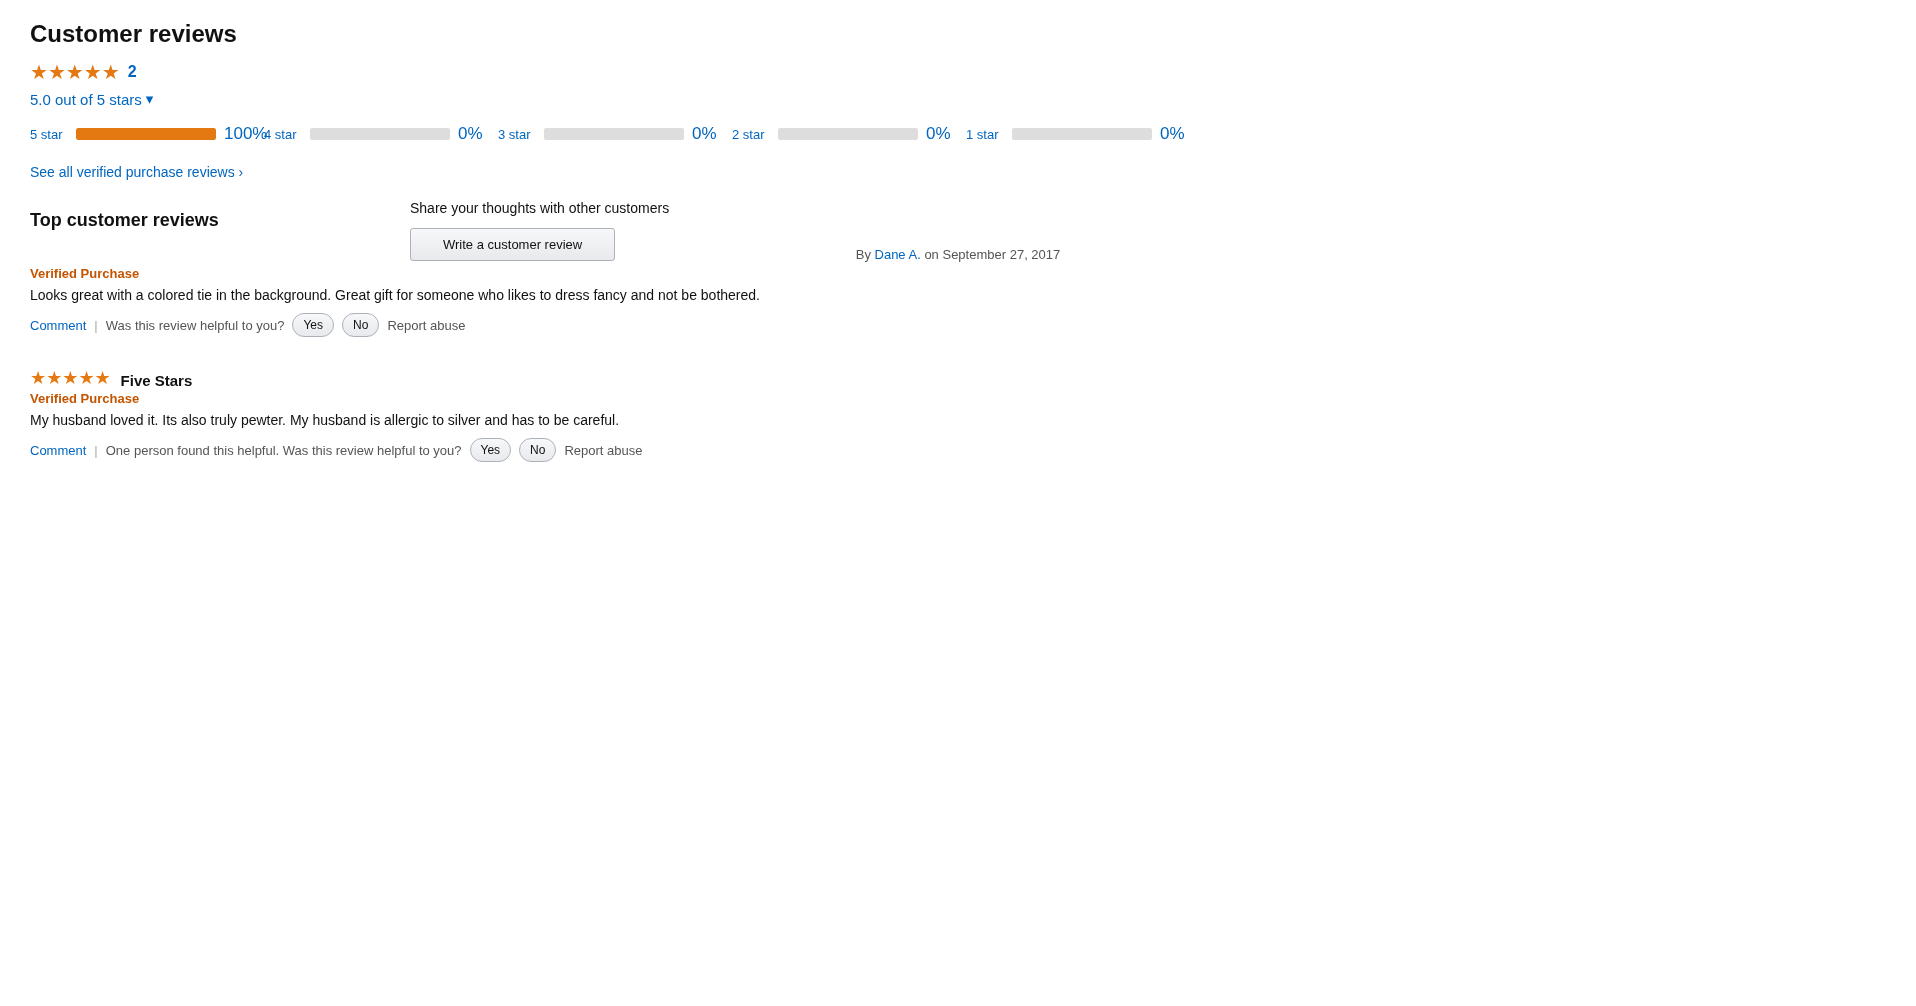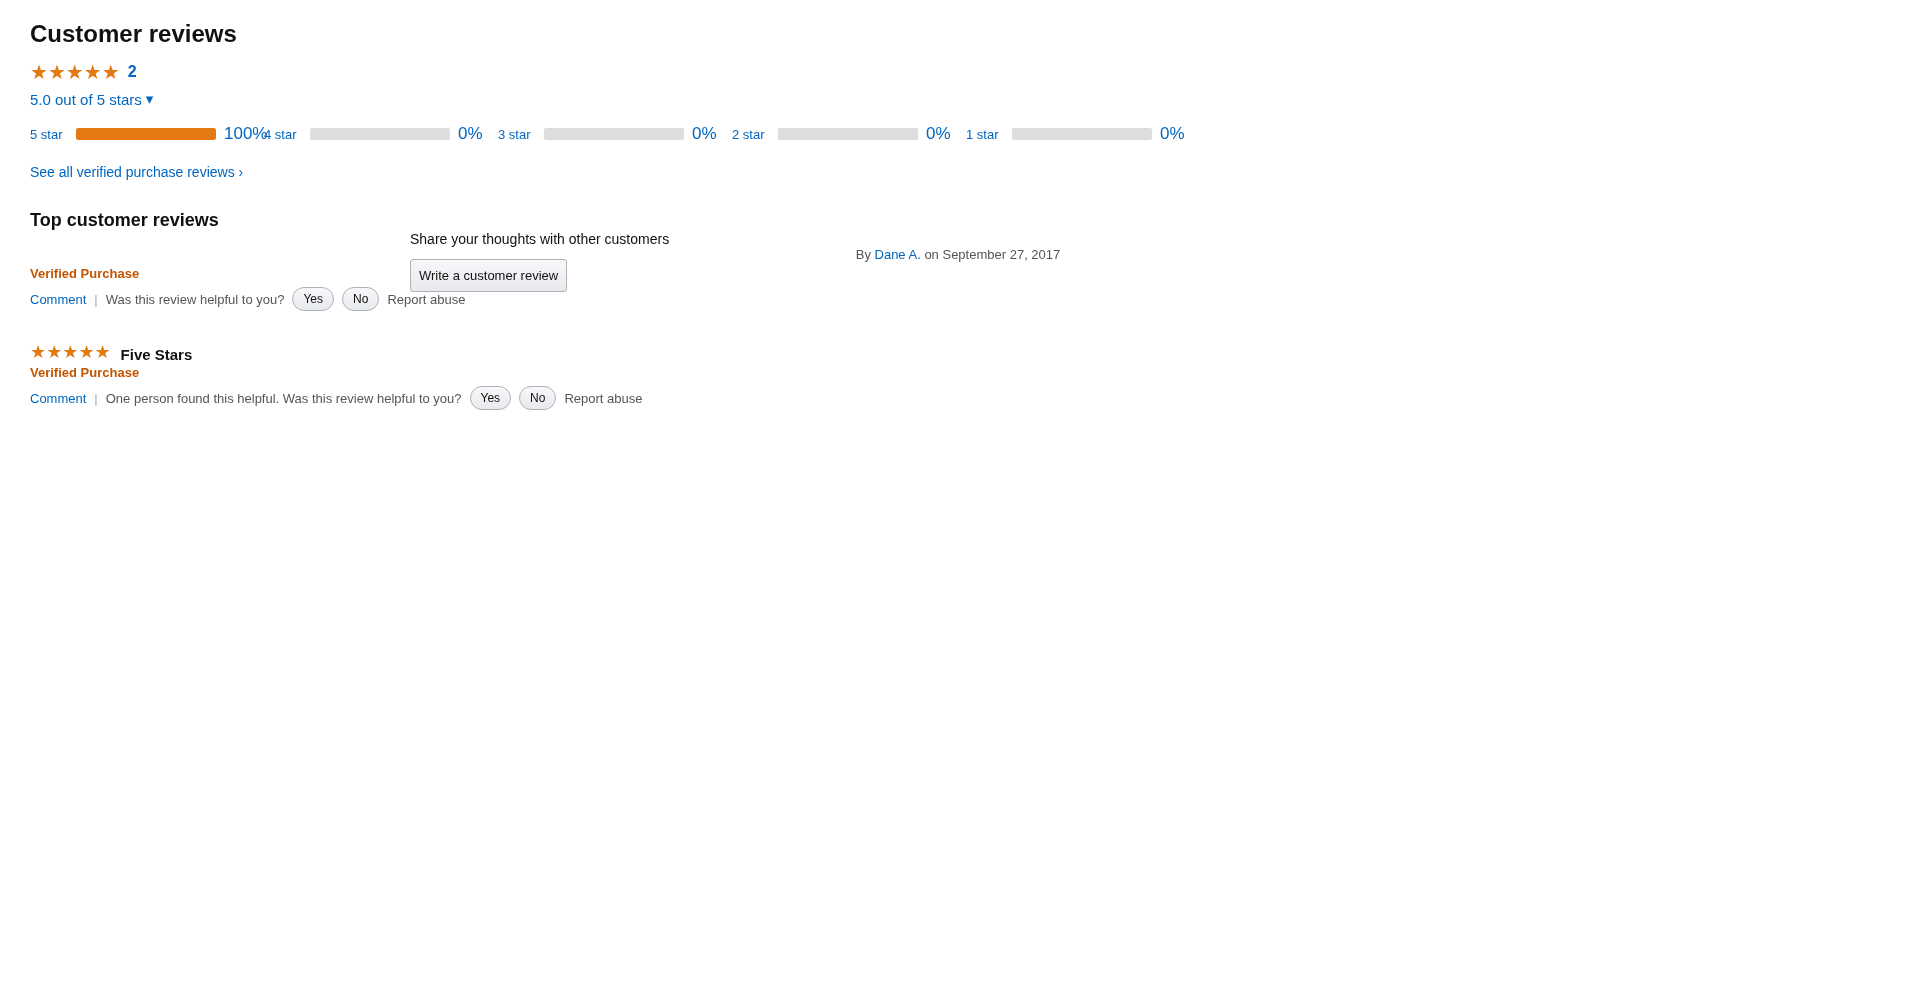"Share your thoughts with other" .share-text { margin-top: 31px -> none }
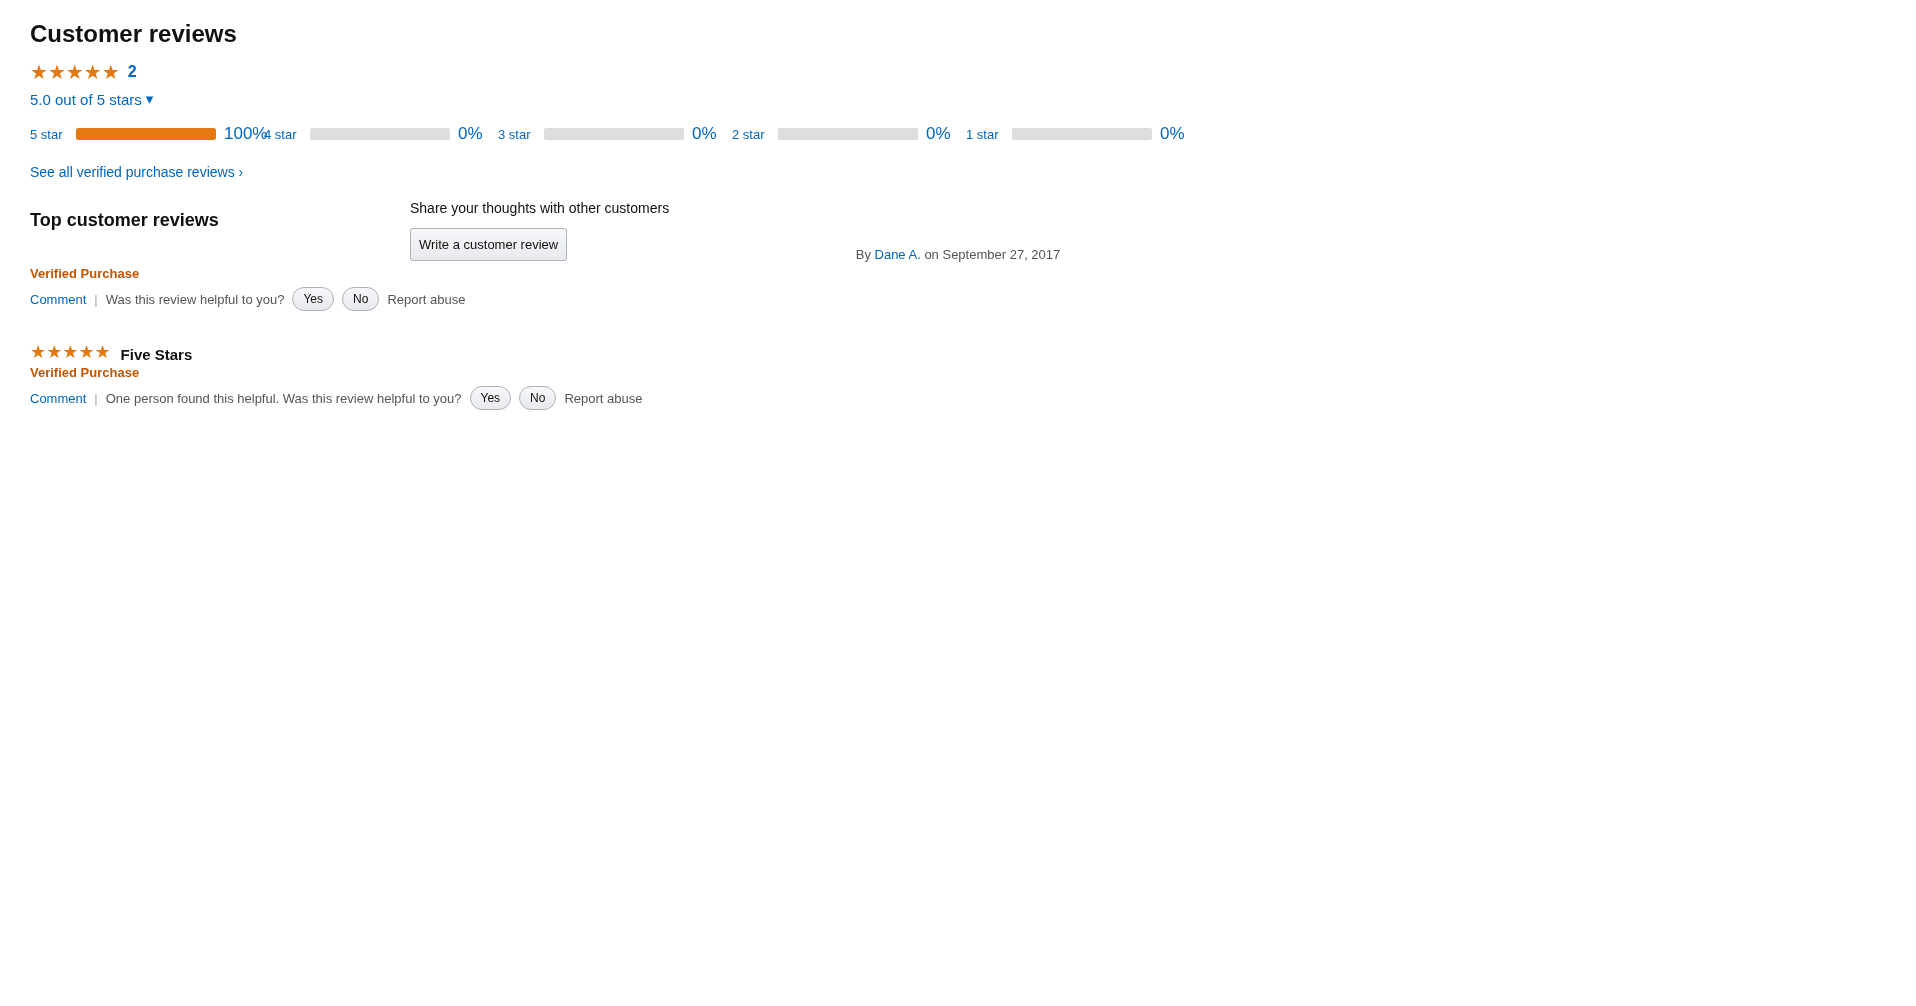"Write a customer review" .write-review-btn { padding: 8px 8px -> 8px 32px }
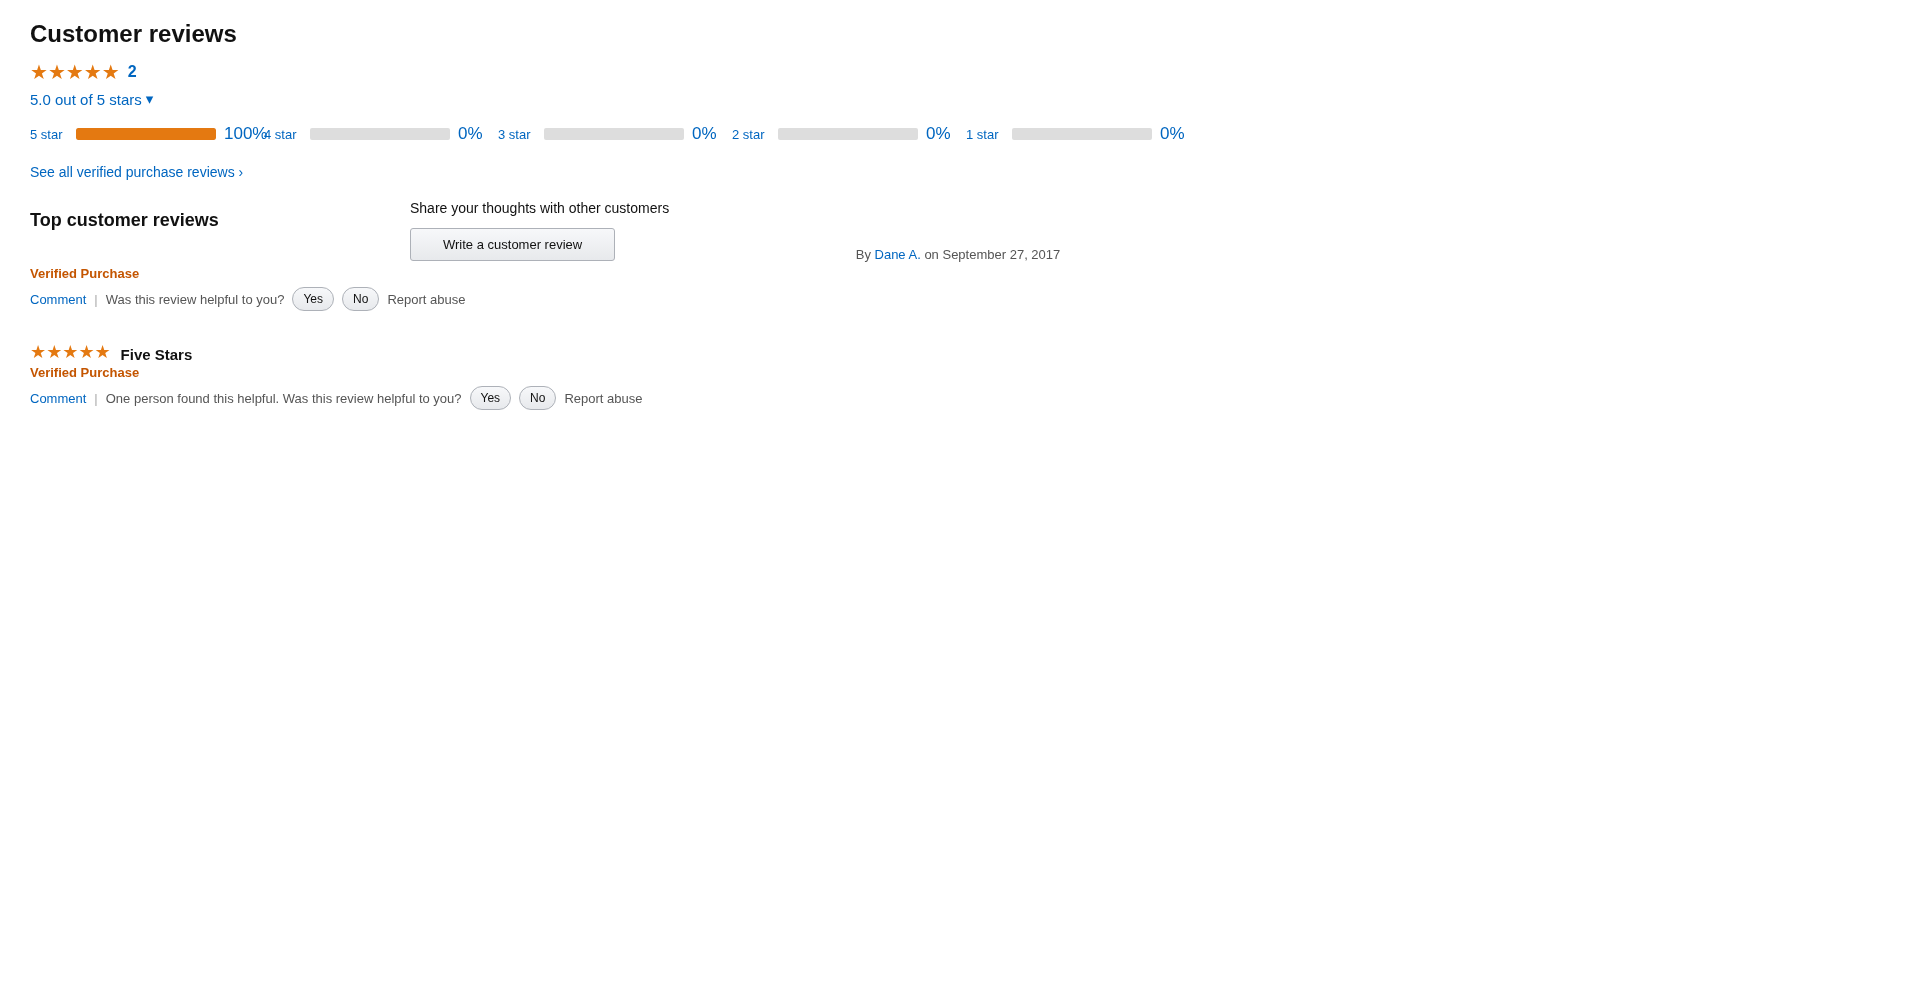"Looks great with a colored" div.review-text { html: none -> <div>Looks great with a colored tie in the background. Great gift for someone who likes to dress fancy and not be bothered.</div> }
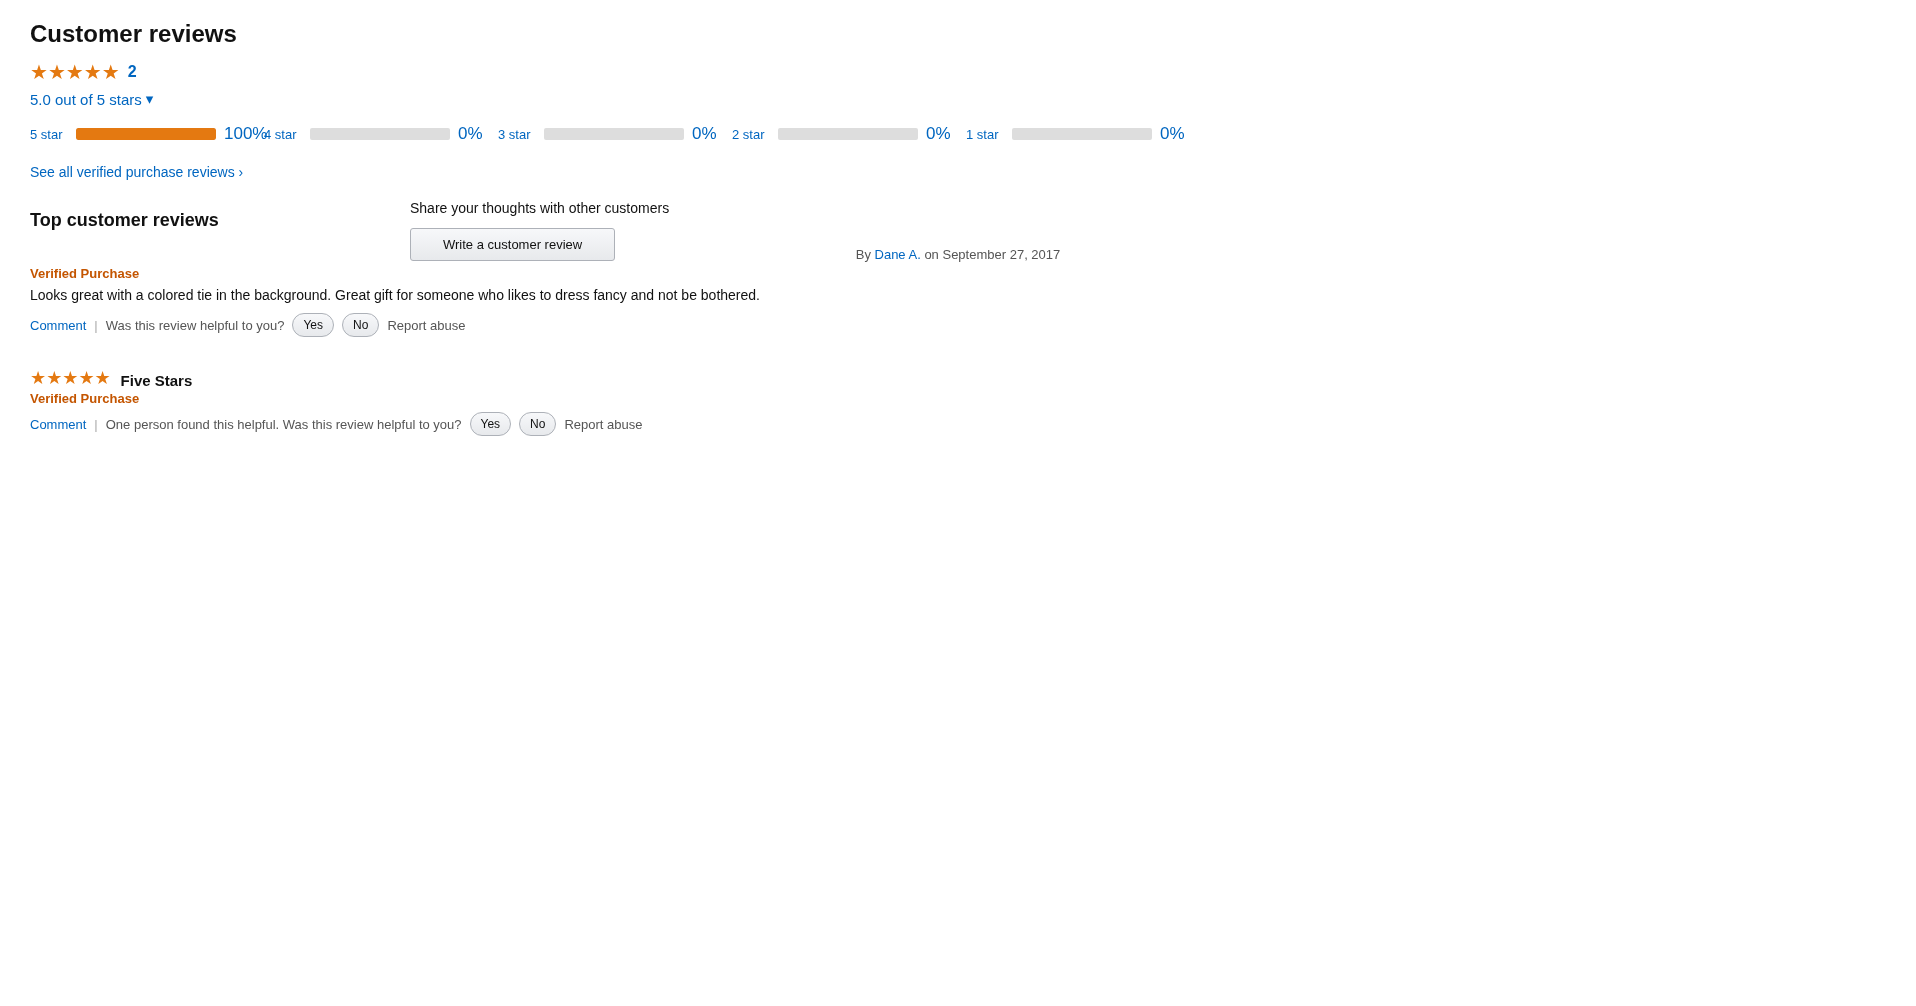"My husband loved it. Its" div.review-text { html: none -> <div>My husband loved it. Its also truly pewter. My husband is allergic to silver and has to be careful.</div> }
